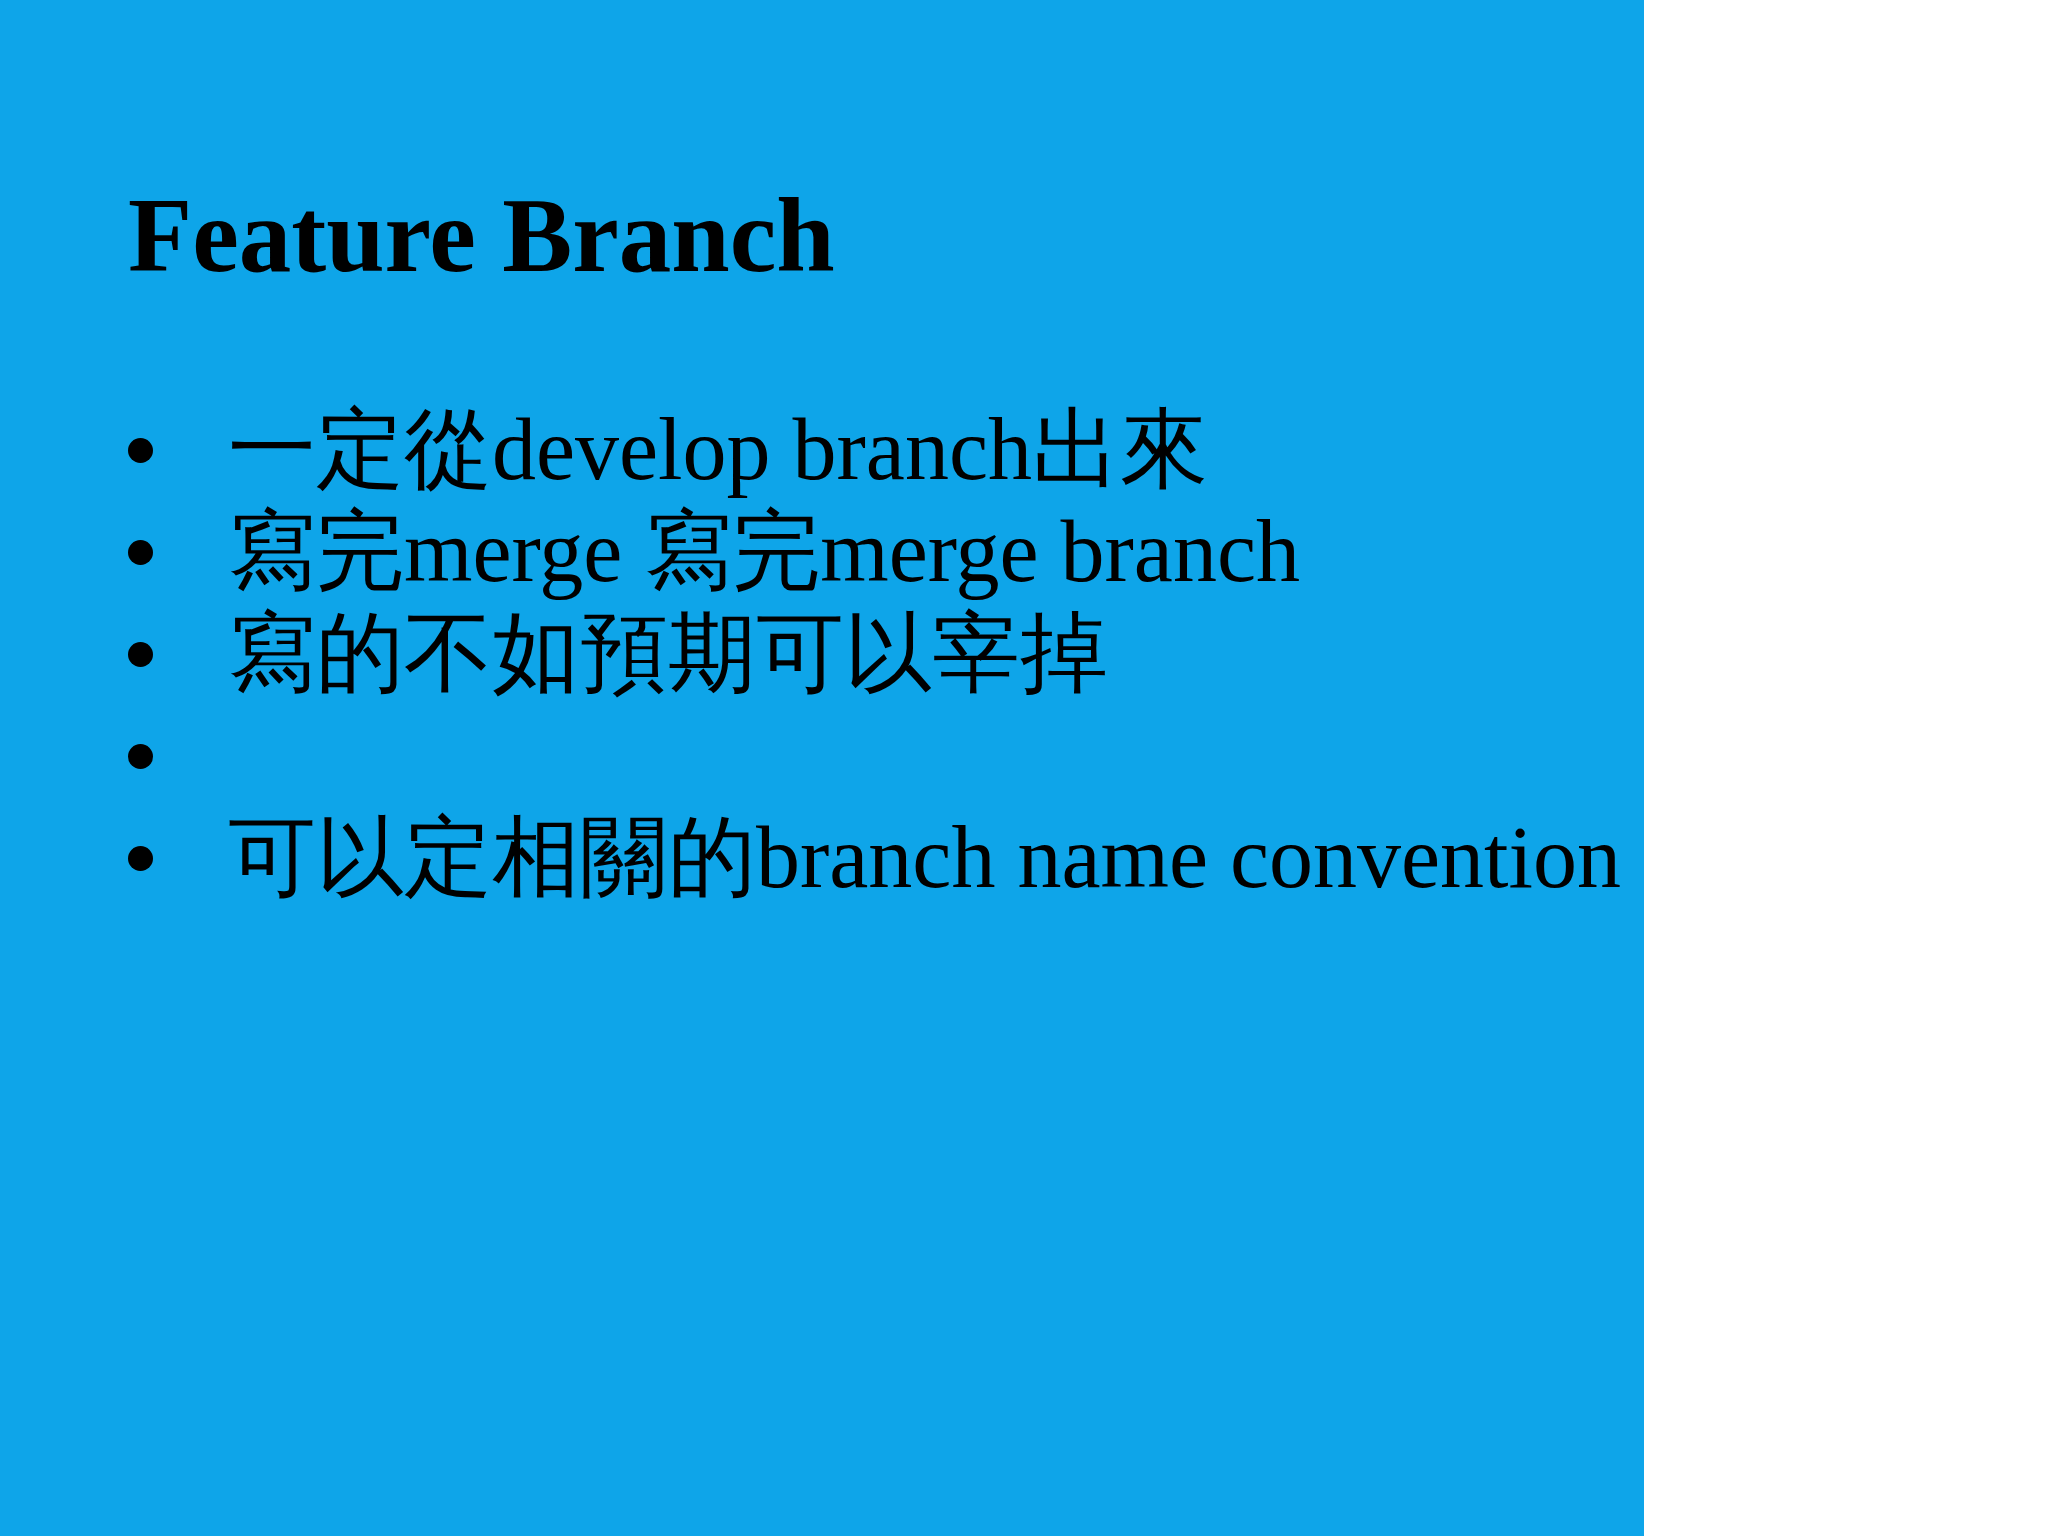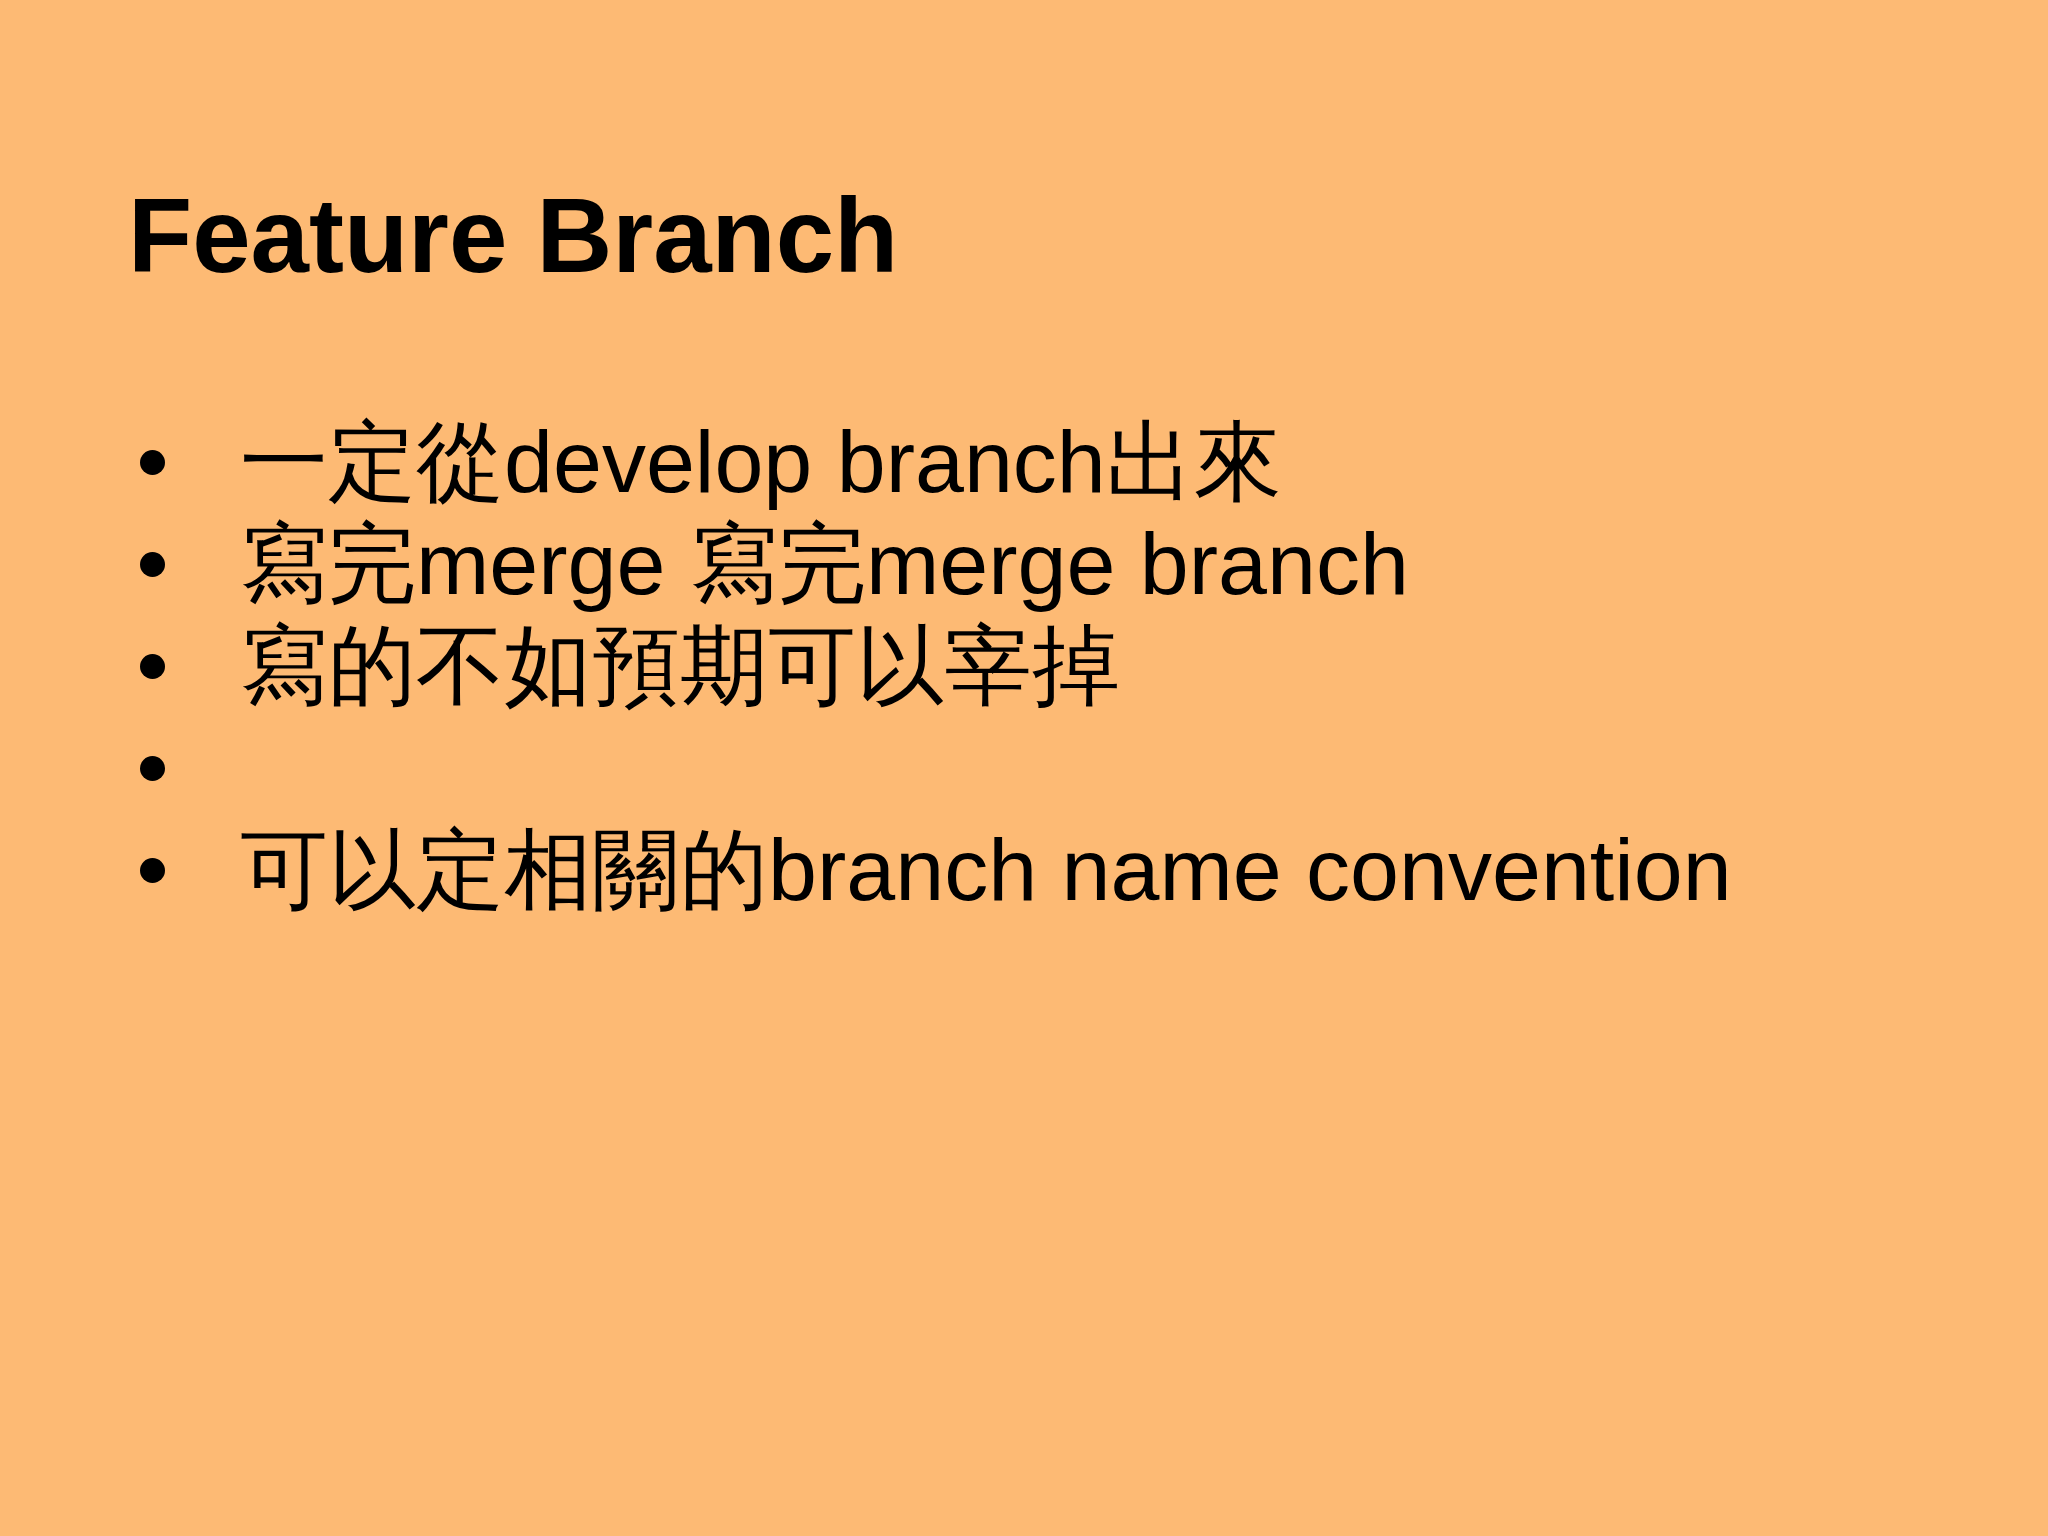"Feature Branch" .slide { background: #fdba74 -> #0ea5e9; font-family: Liberation Sans, sans-serif -> Liberation Serif, serif; width: 2048px -> 1644px }
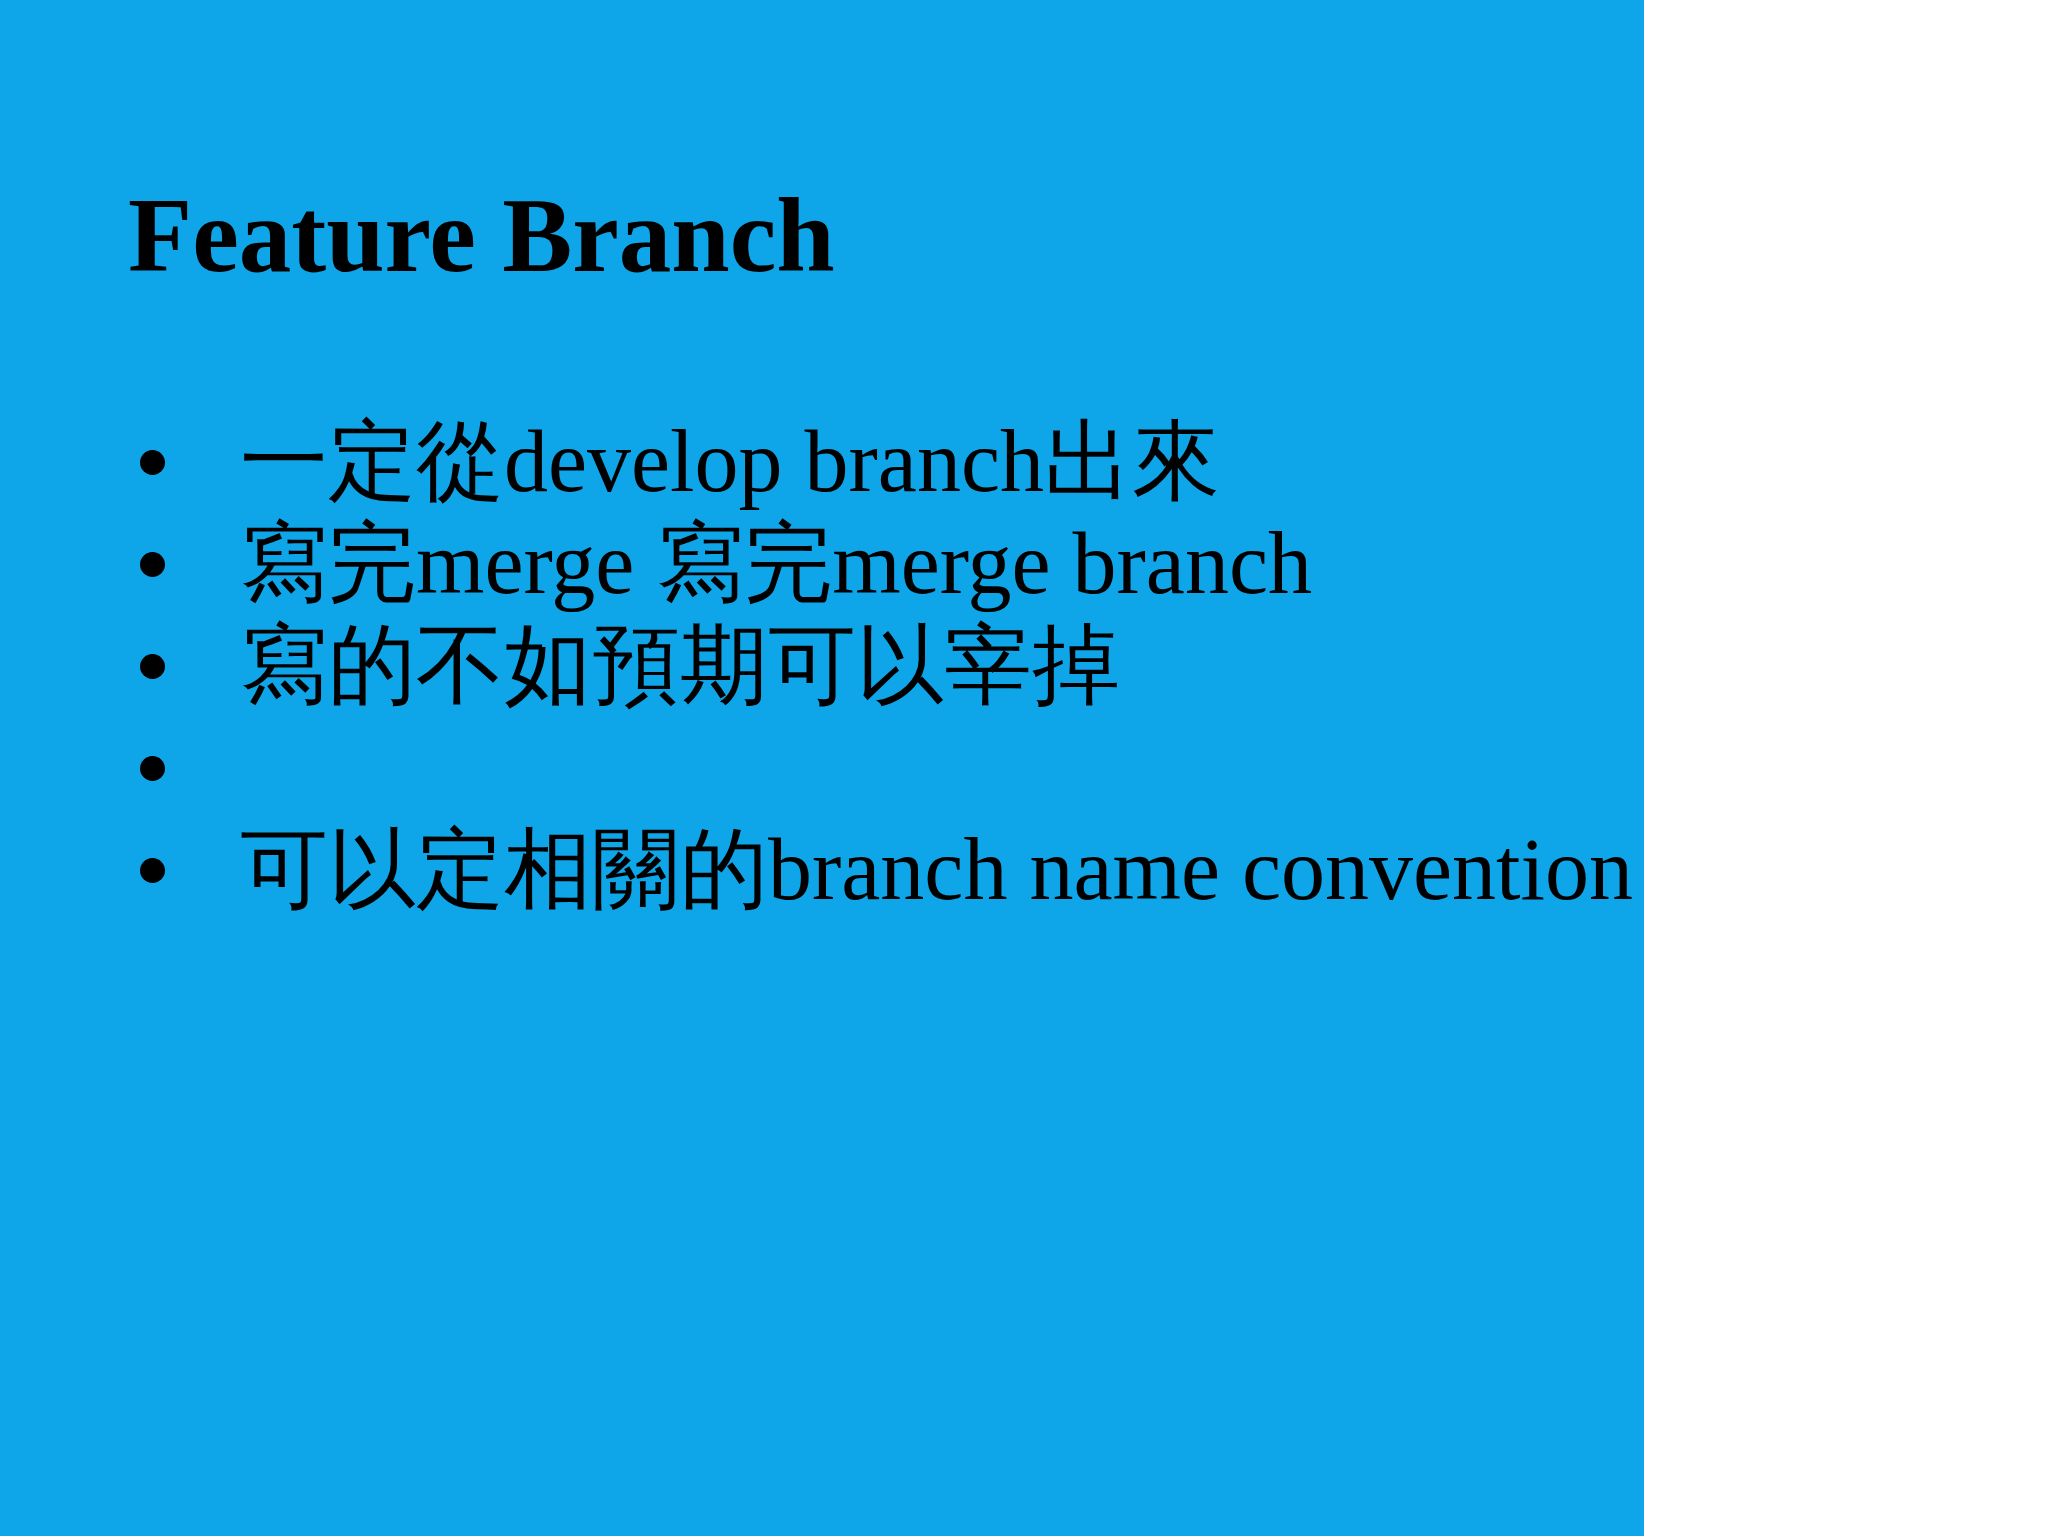"一定從develop branch出來" .bullet-list { margin: 12px -> 0 }
